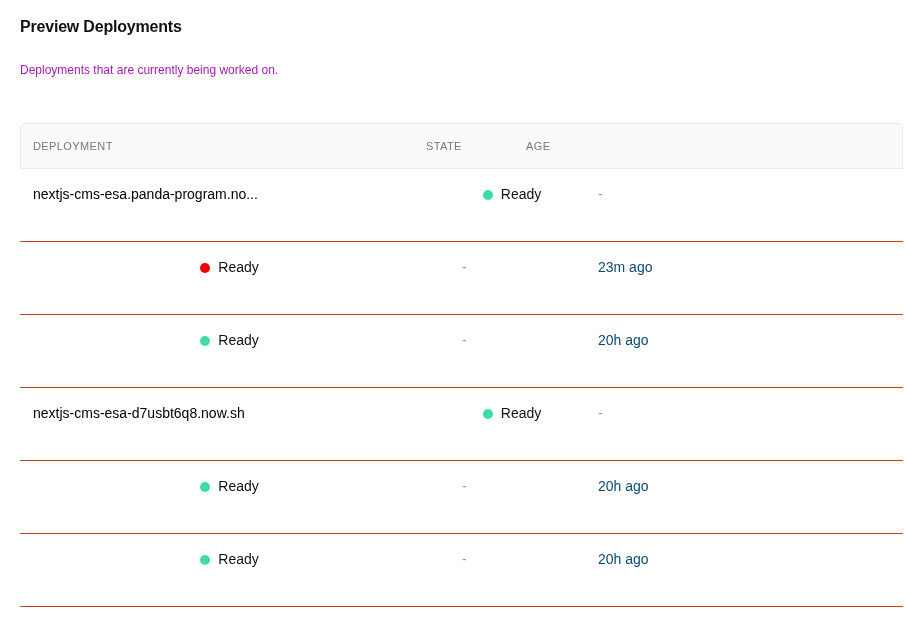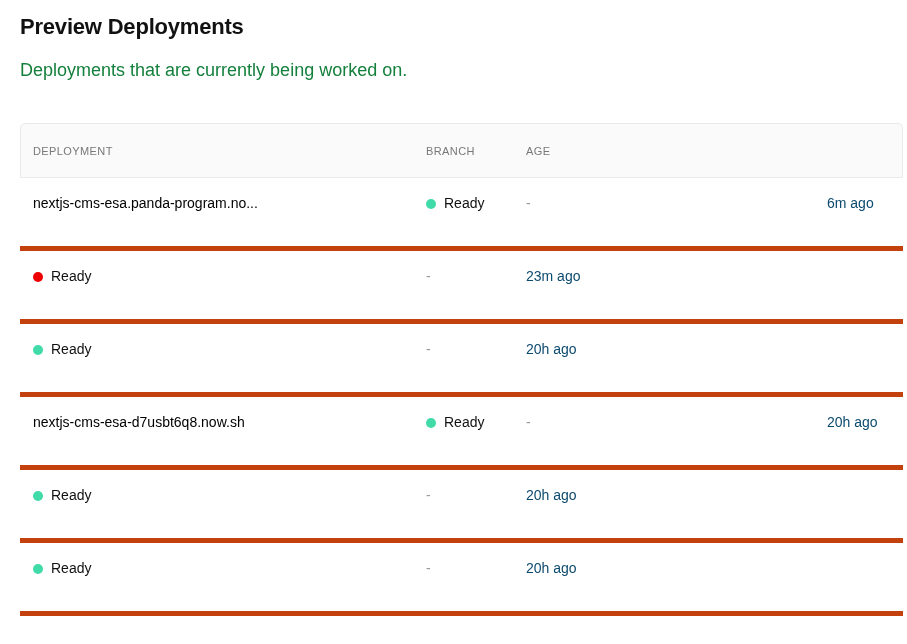"Preview Deployments" .page-title { font-size: 22px -> 16px }
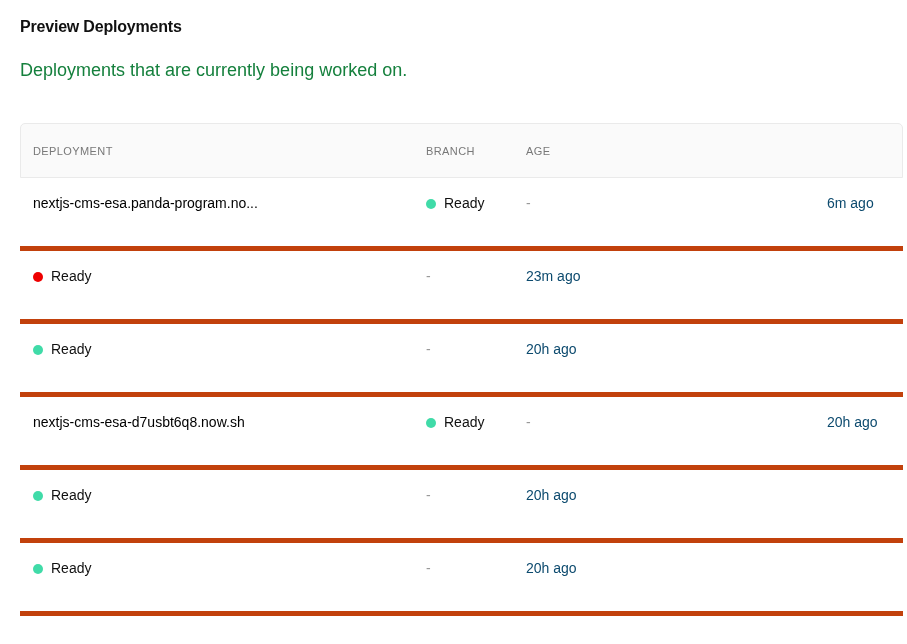"Deployments that are currently being" .page-subtitle { color: #15803d -> #a21caf; font-size: 18px -> 12px }
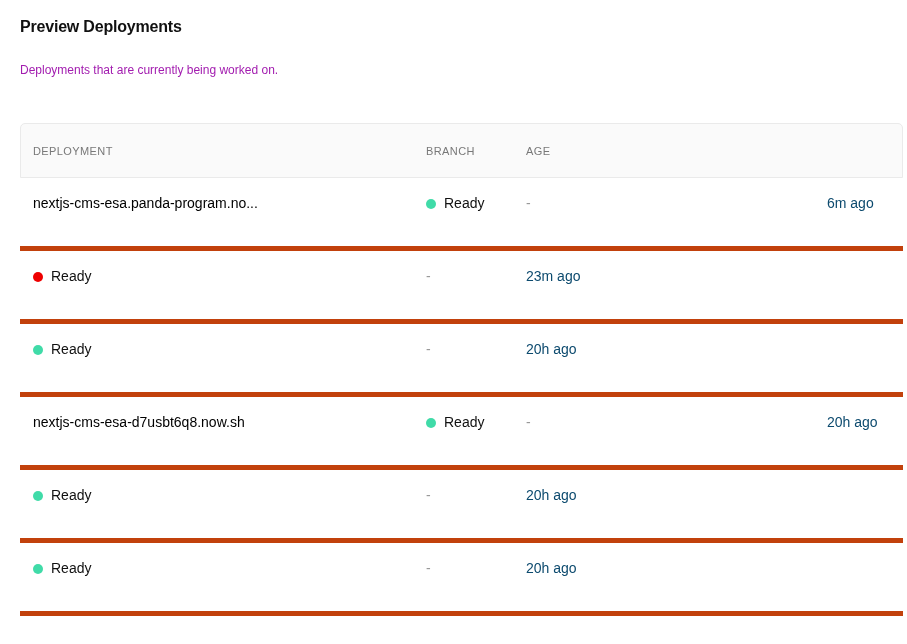"DEPLOYMENT" .table-header { height: 55px -> 46px }
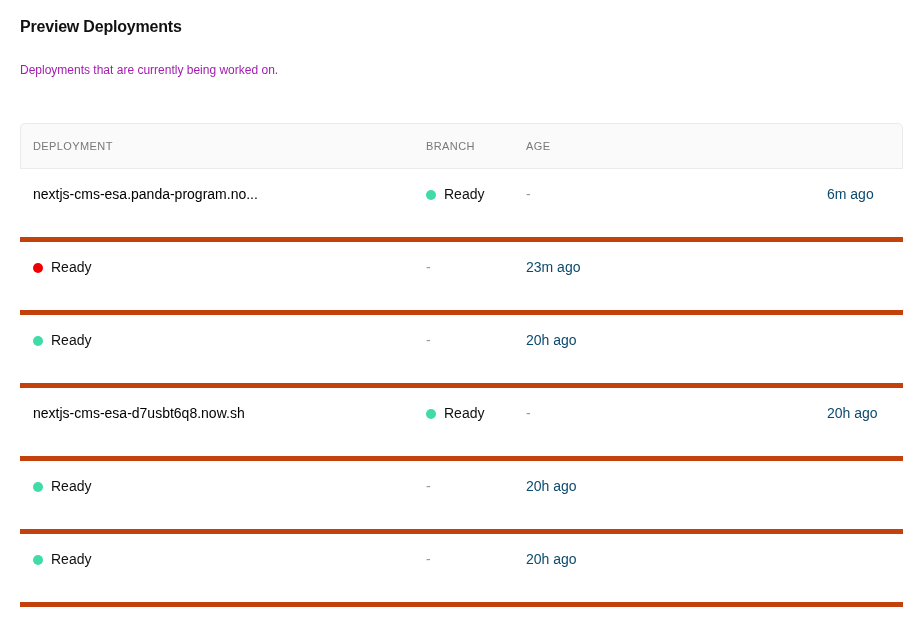"BRANCH" div.col-label { text: BRANCH -> STATE }
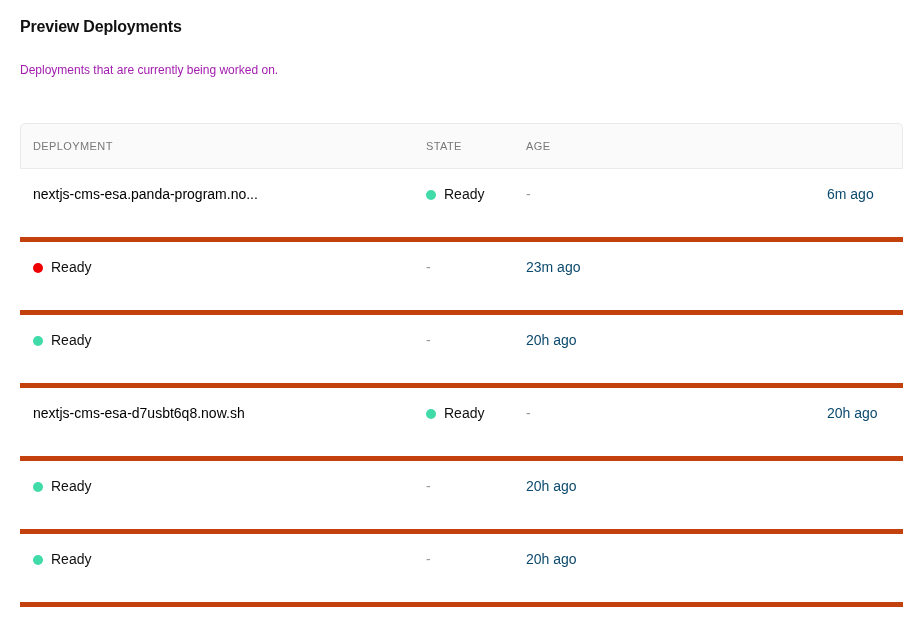"nextjs-cms-esa.panda-program.no..." .row { border-bottom: 5px solid #c2410c -> 1px solid #c2410c; gap: none -> 36px }
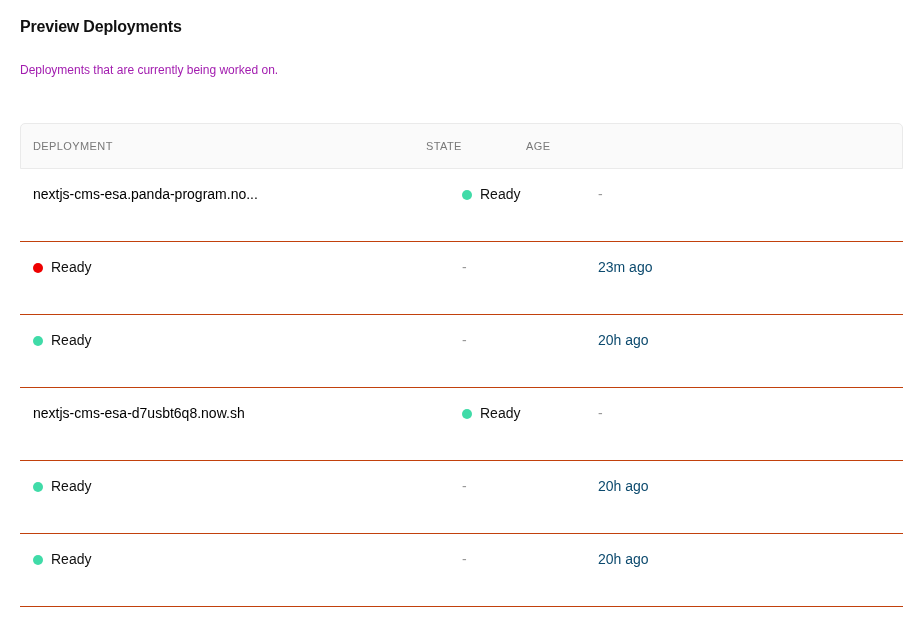"Ready" .cell-state { justify-content: none -> center }
